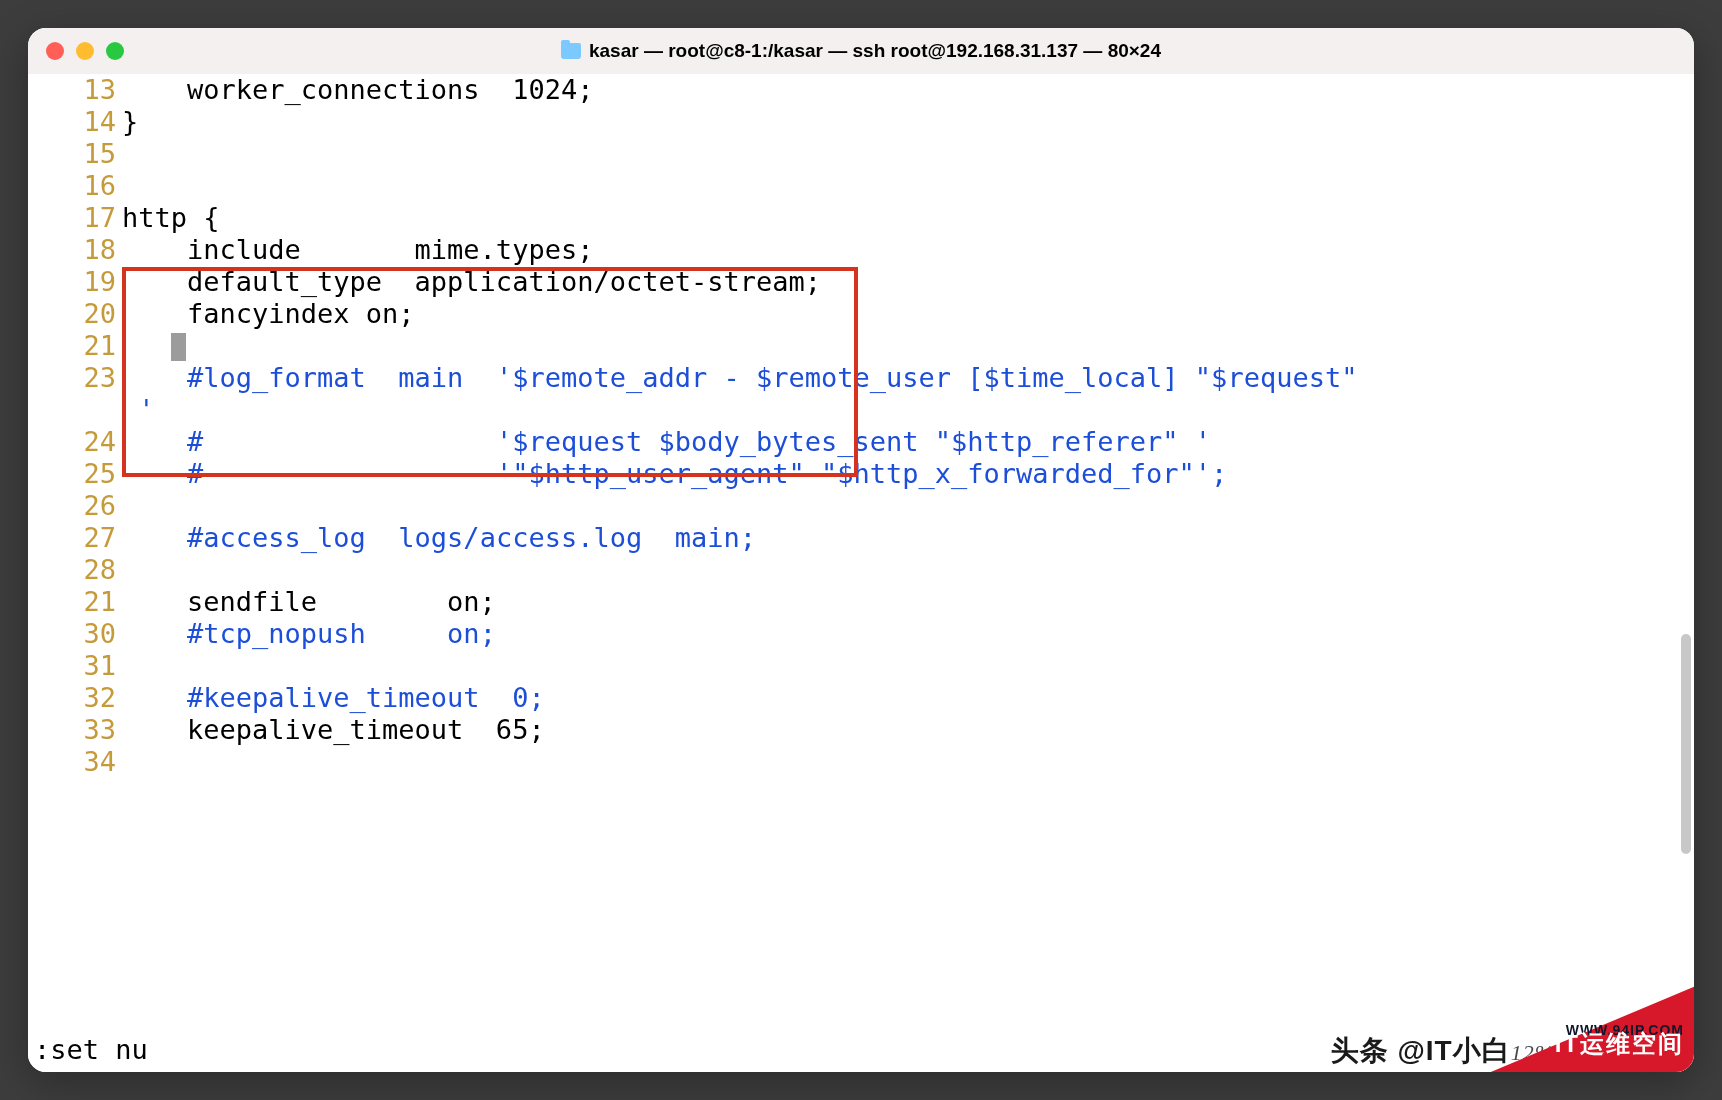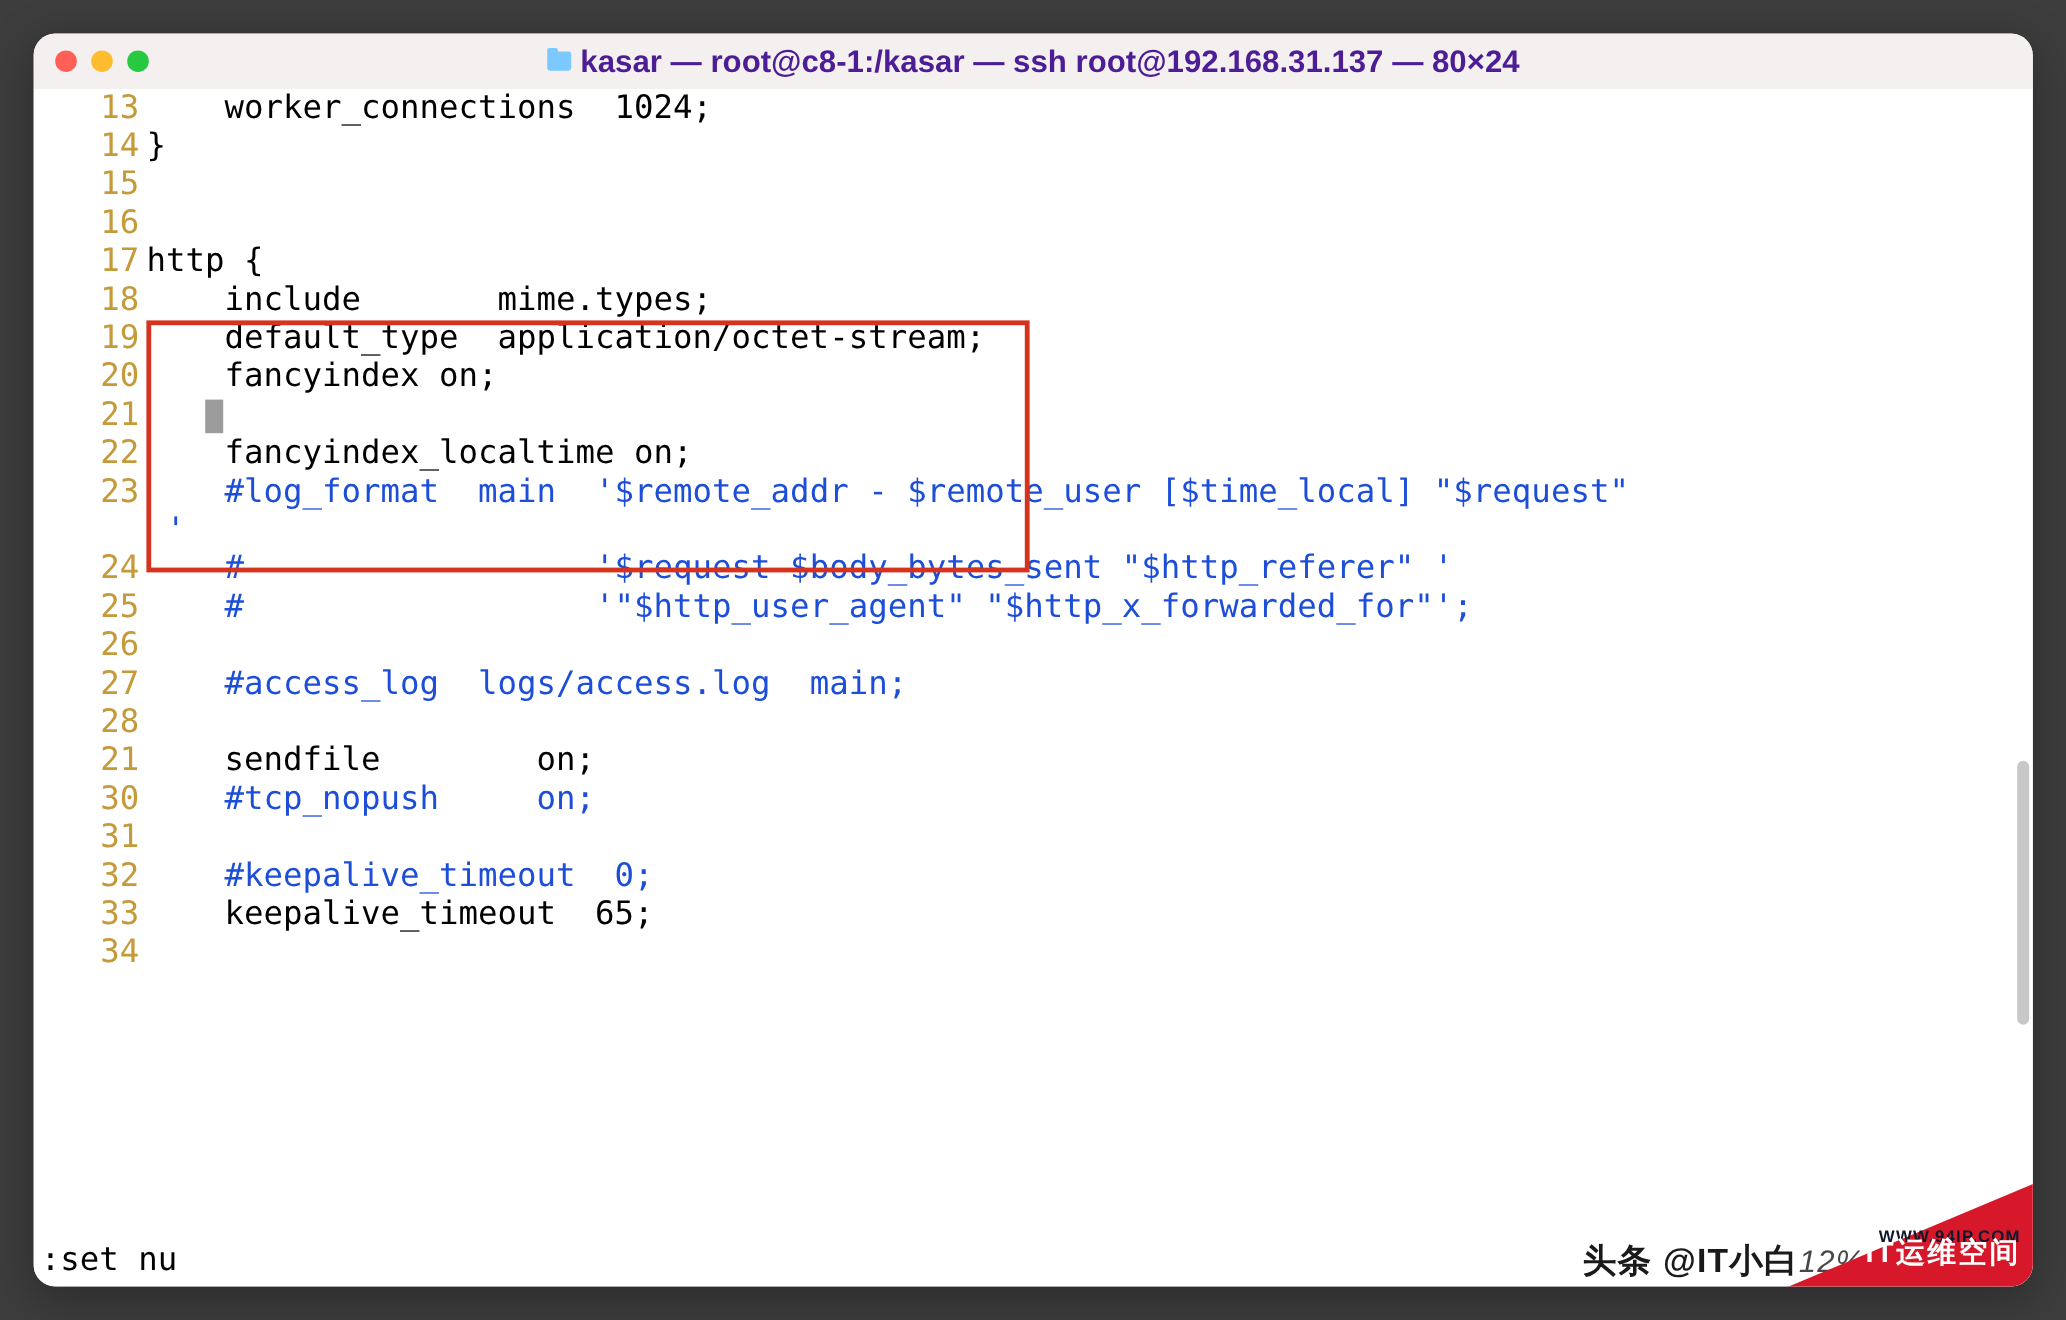"kasar — root@c8-1:/kasar — ssh" .title-center { color: #4c1d95 -> #000000; font-size: 26px -> 19px }
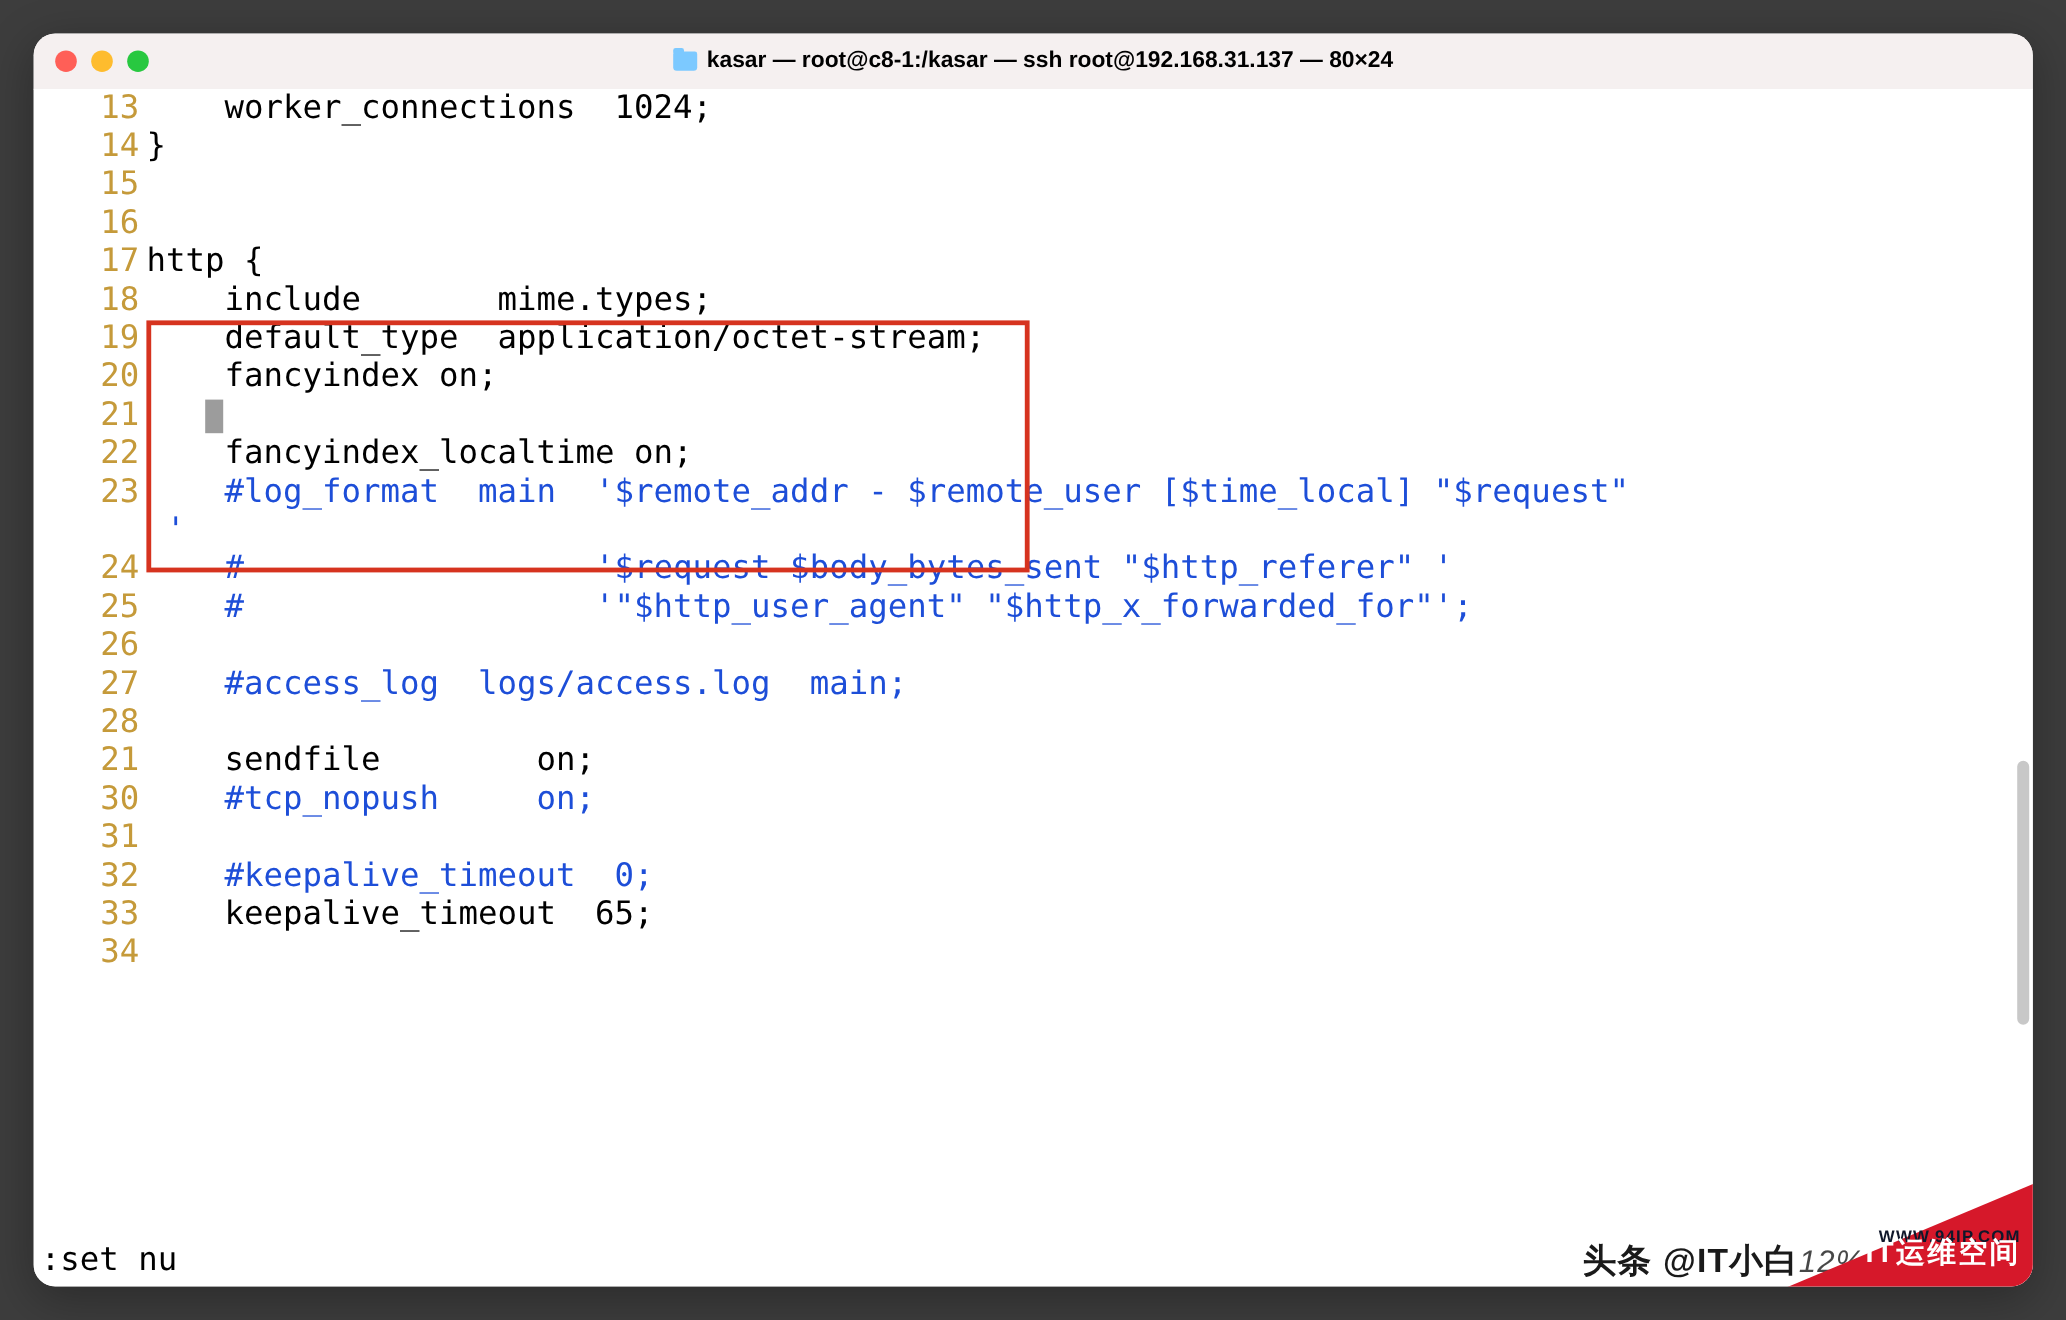"22" div.line { html: <div><span>22</span><span><span> fancyindex_localtime on;</span></span></div> -> none }
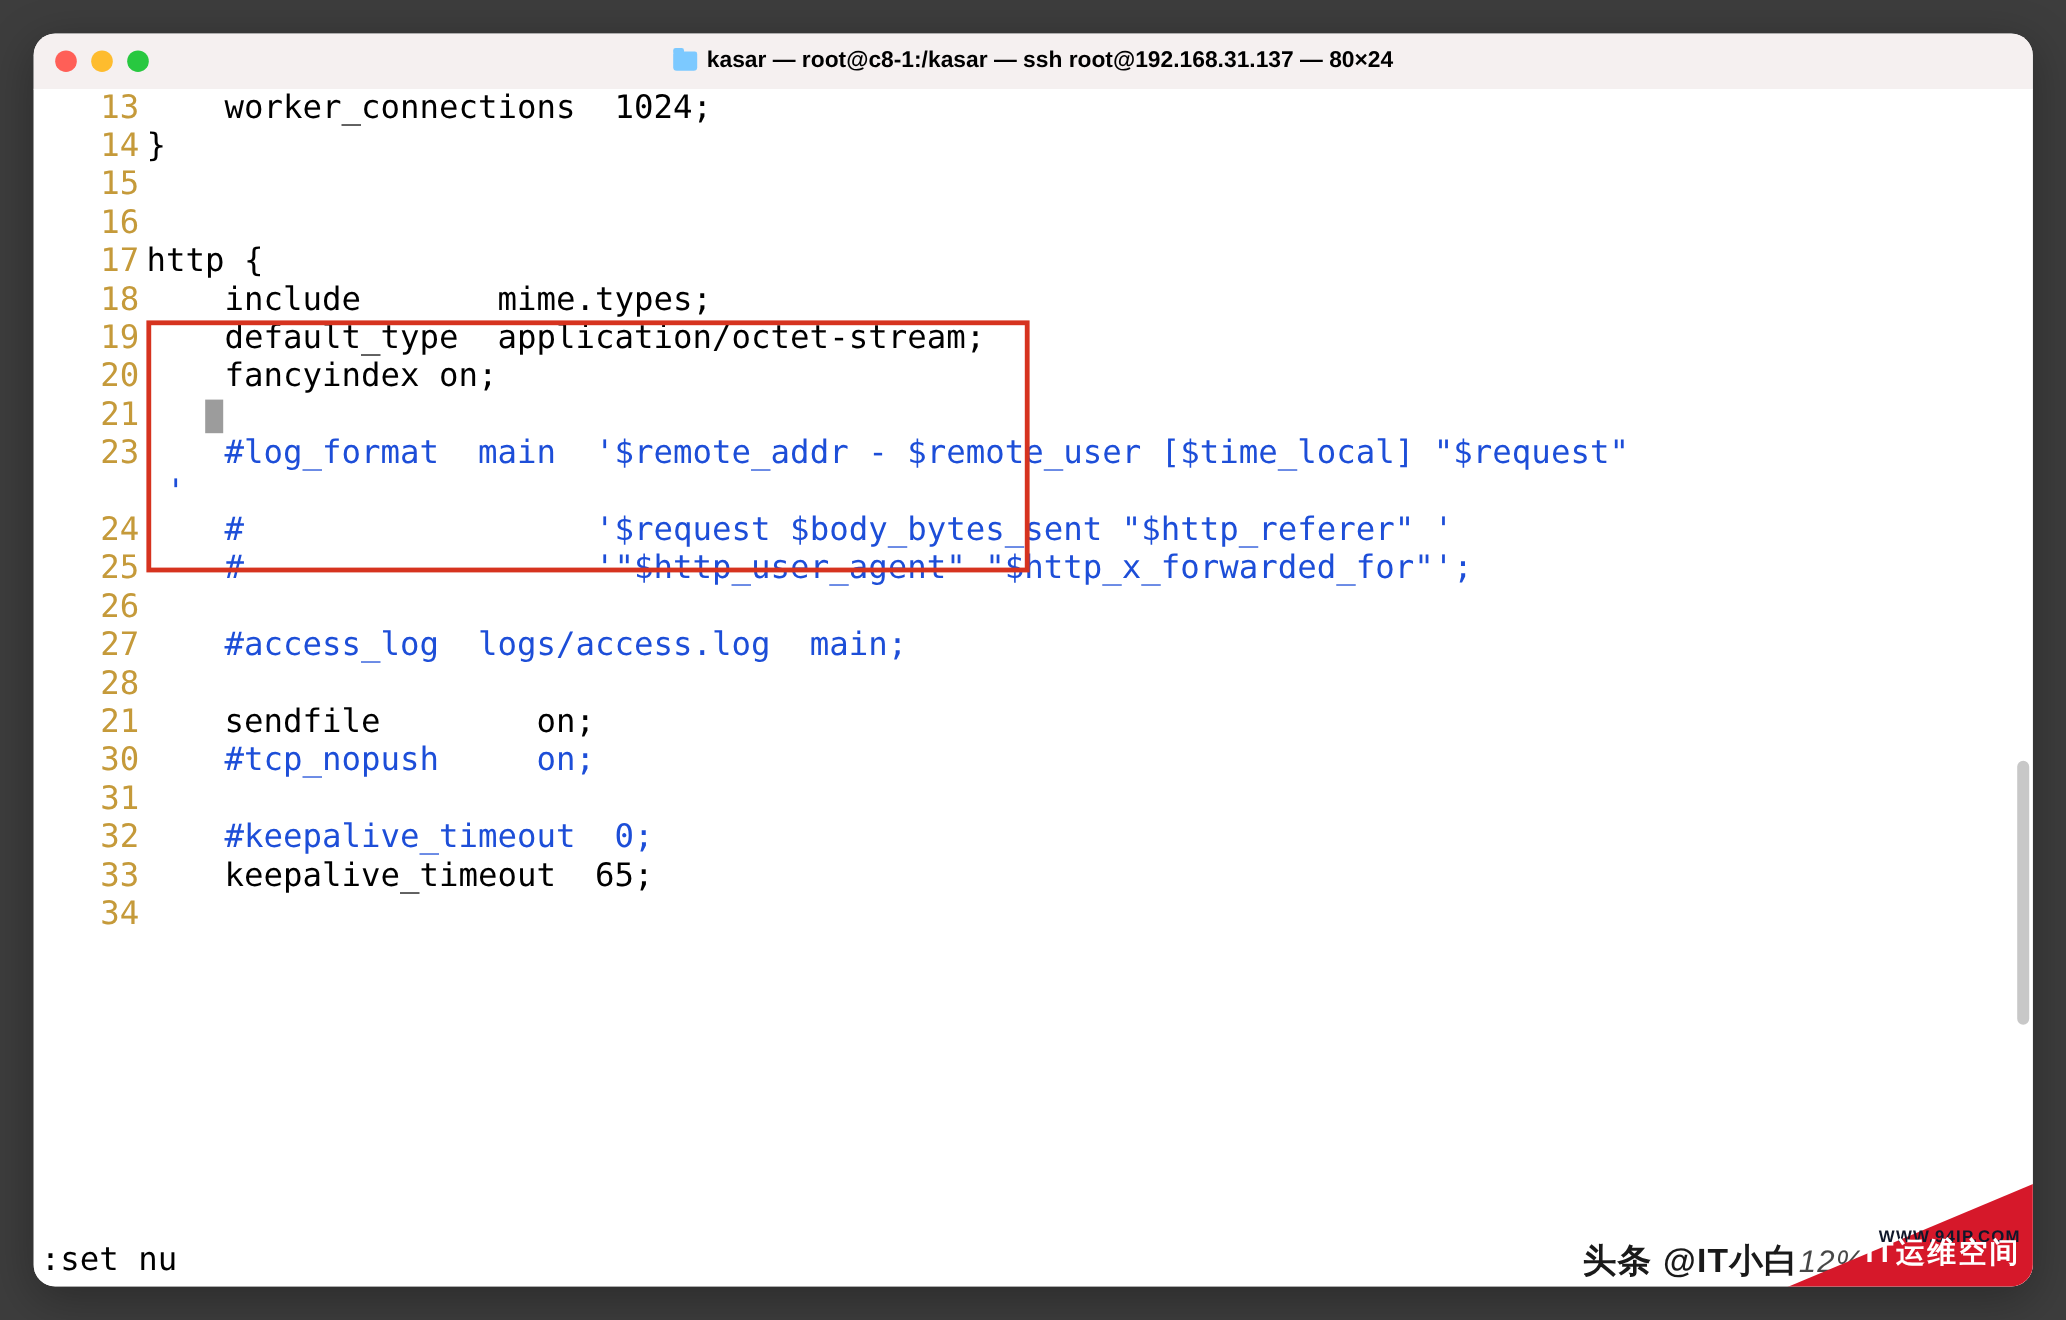"12%" .watermark-cn .pct { font-family: none -> Liberation Serif, serif; font-size: 26px -> 22px }
